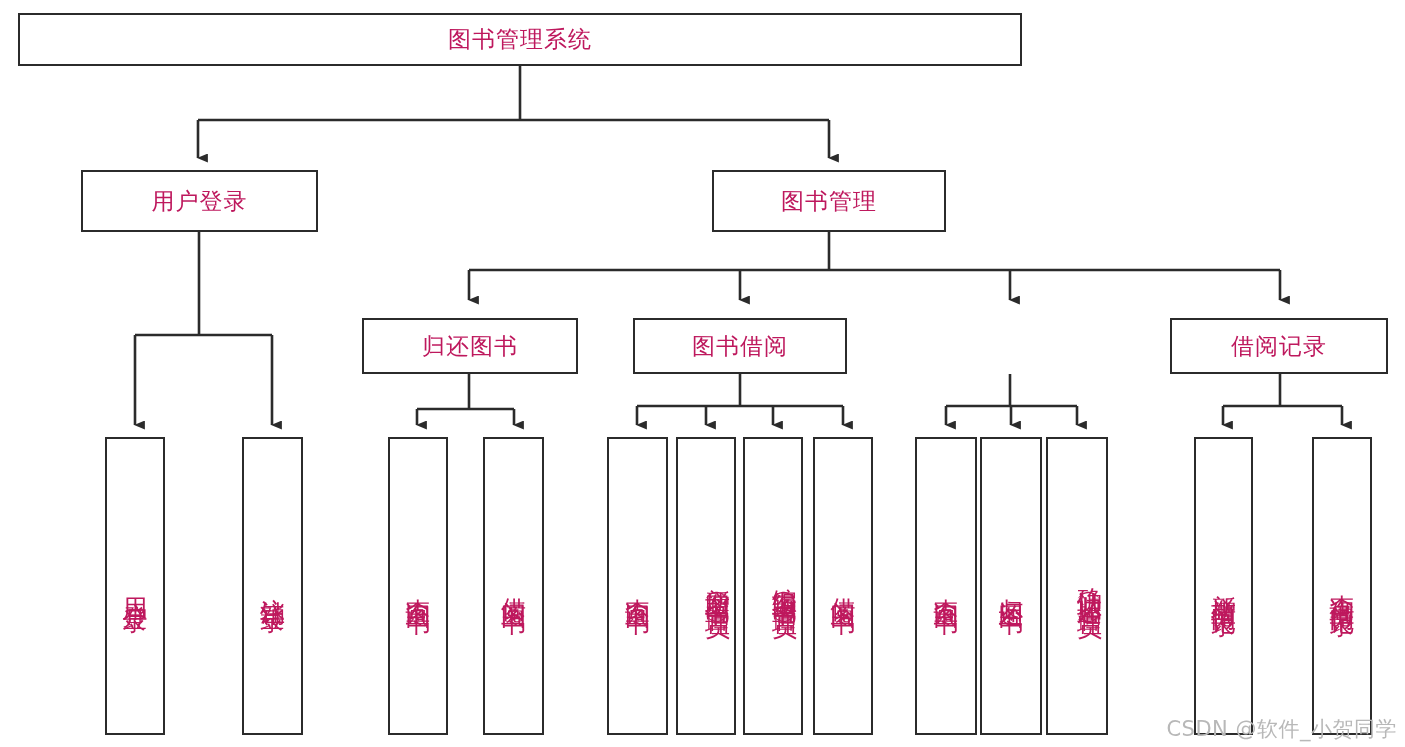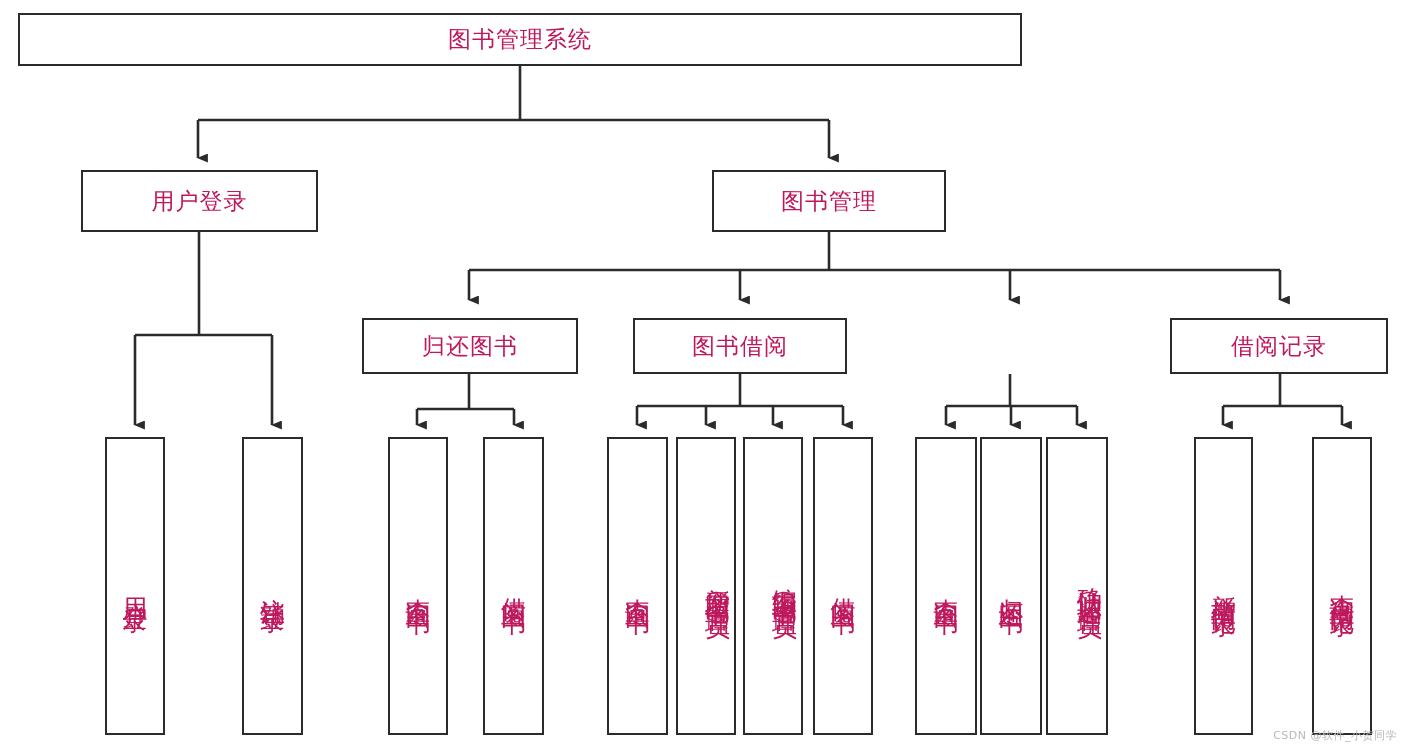"CSDN @软件_小贺同学" #watermark { font-size: 11px -> 21px }
